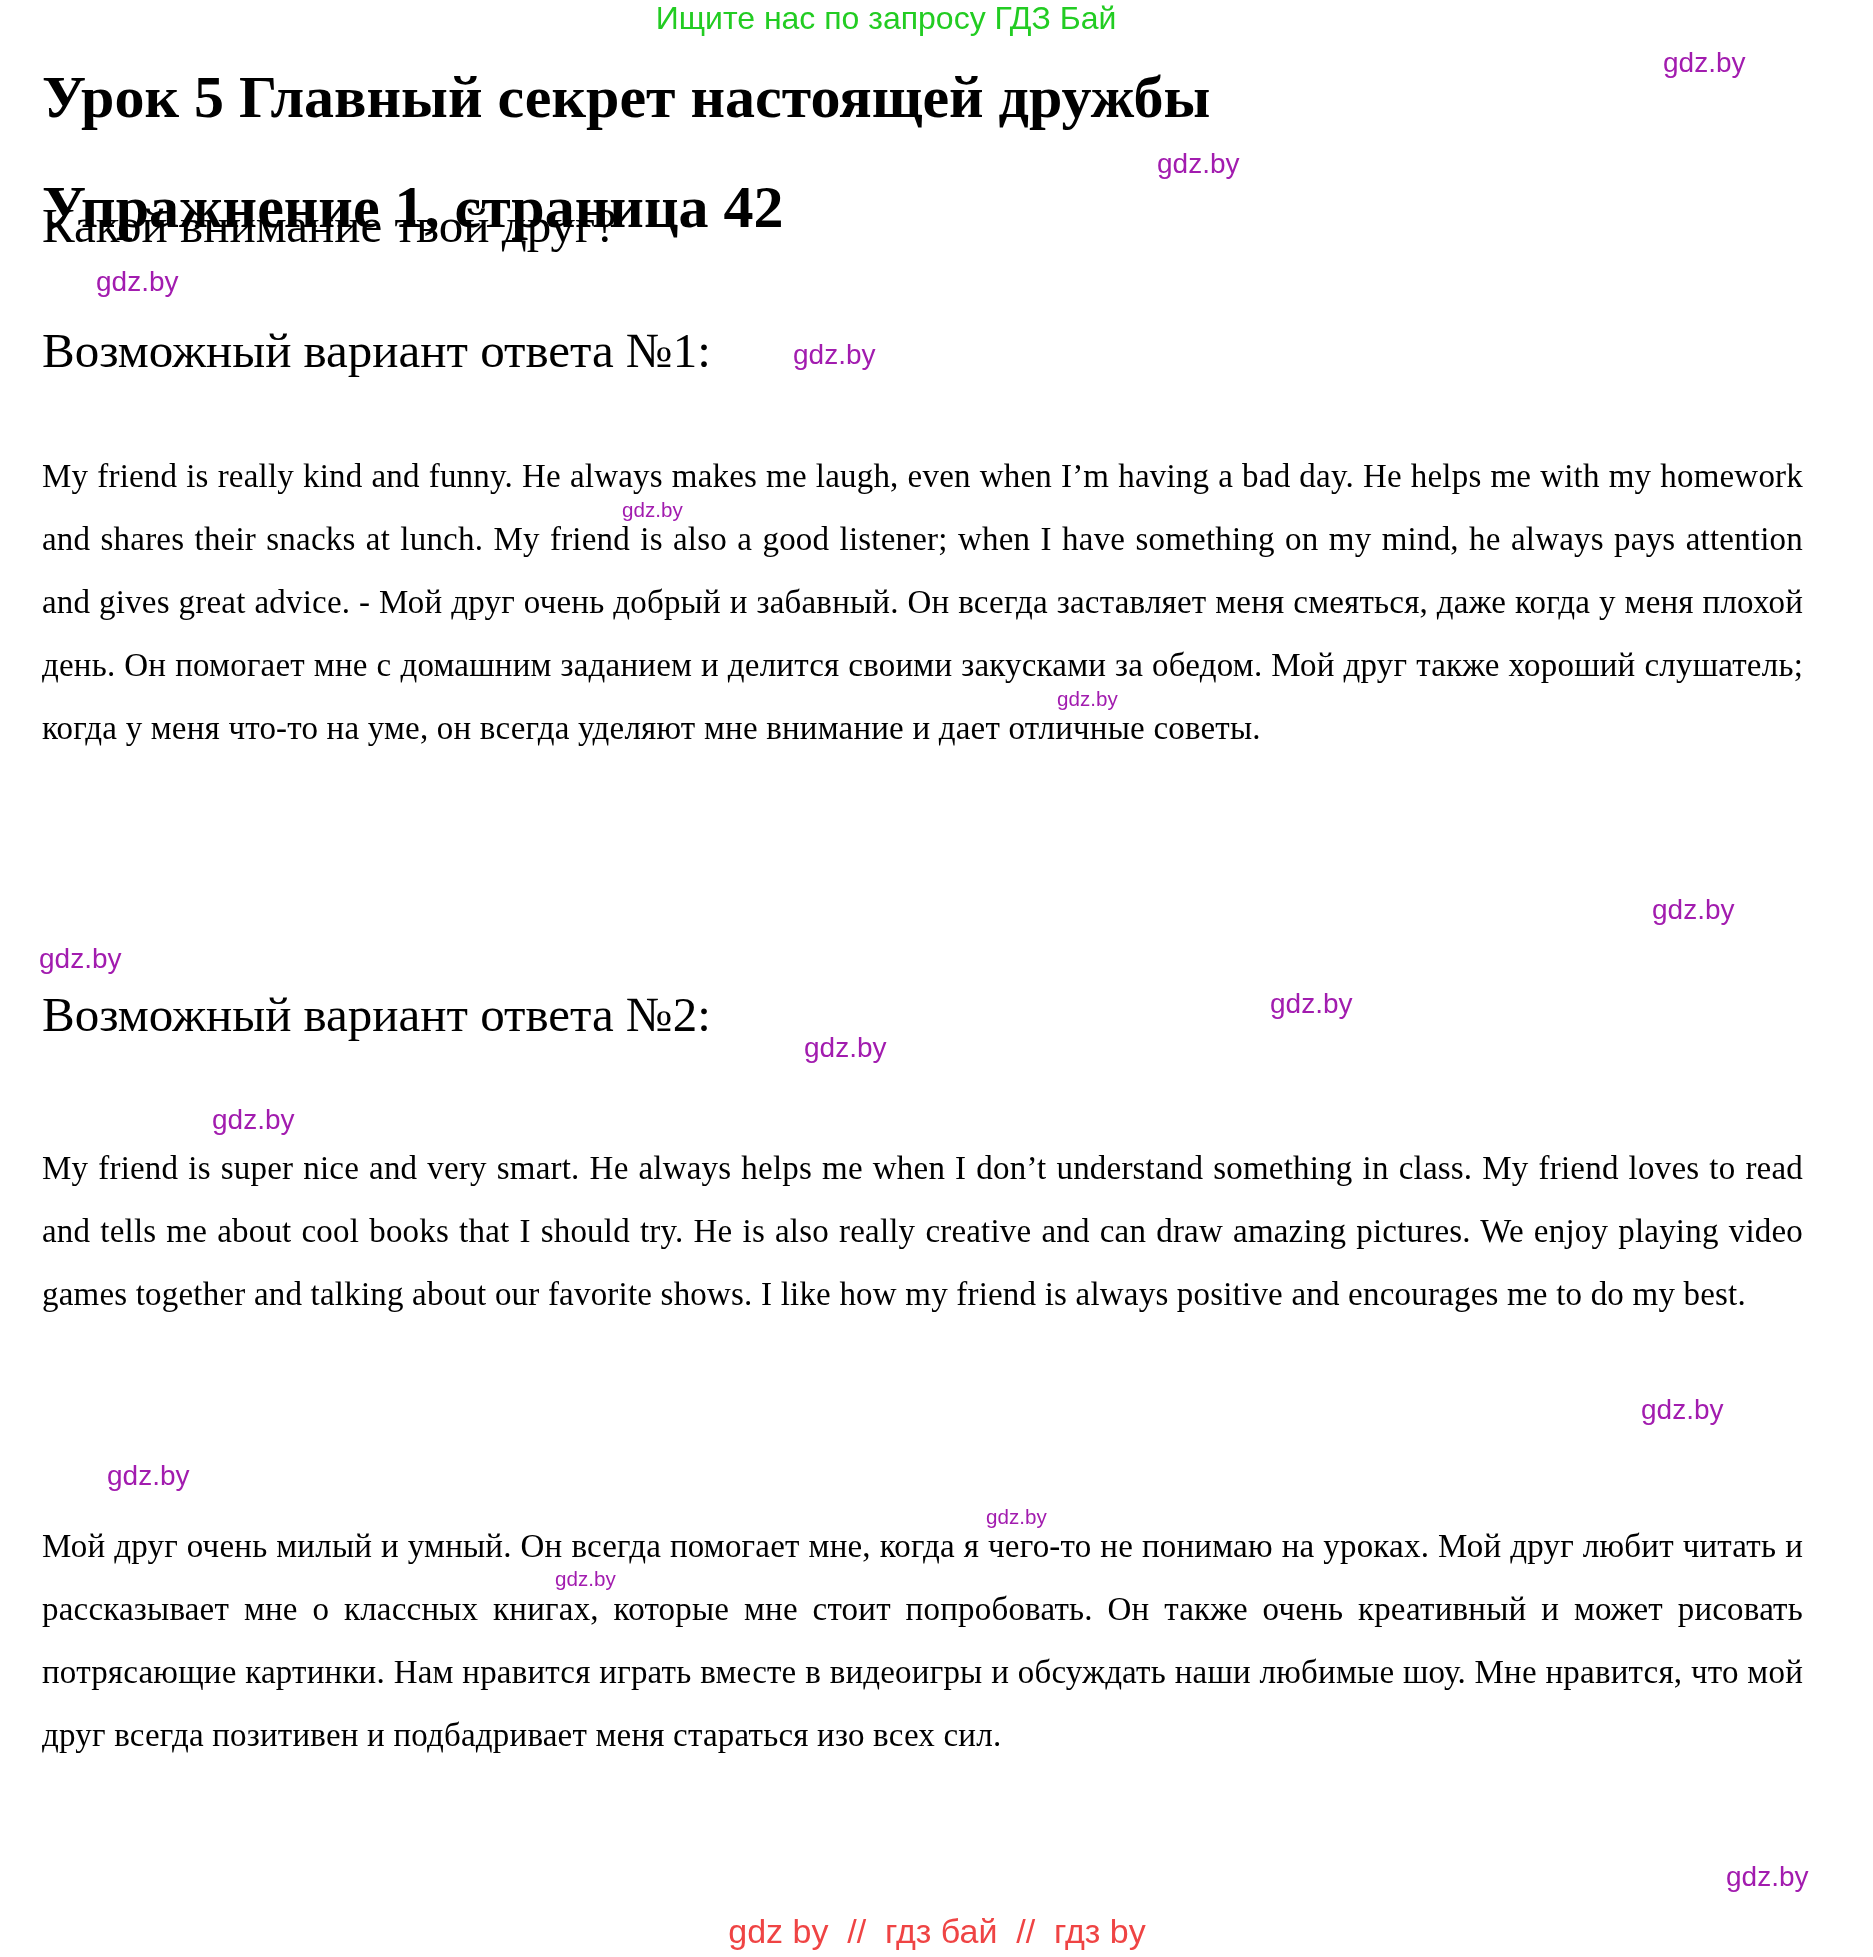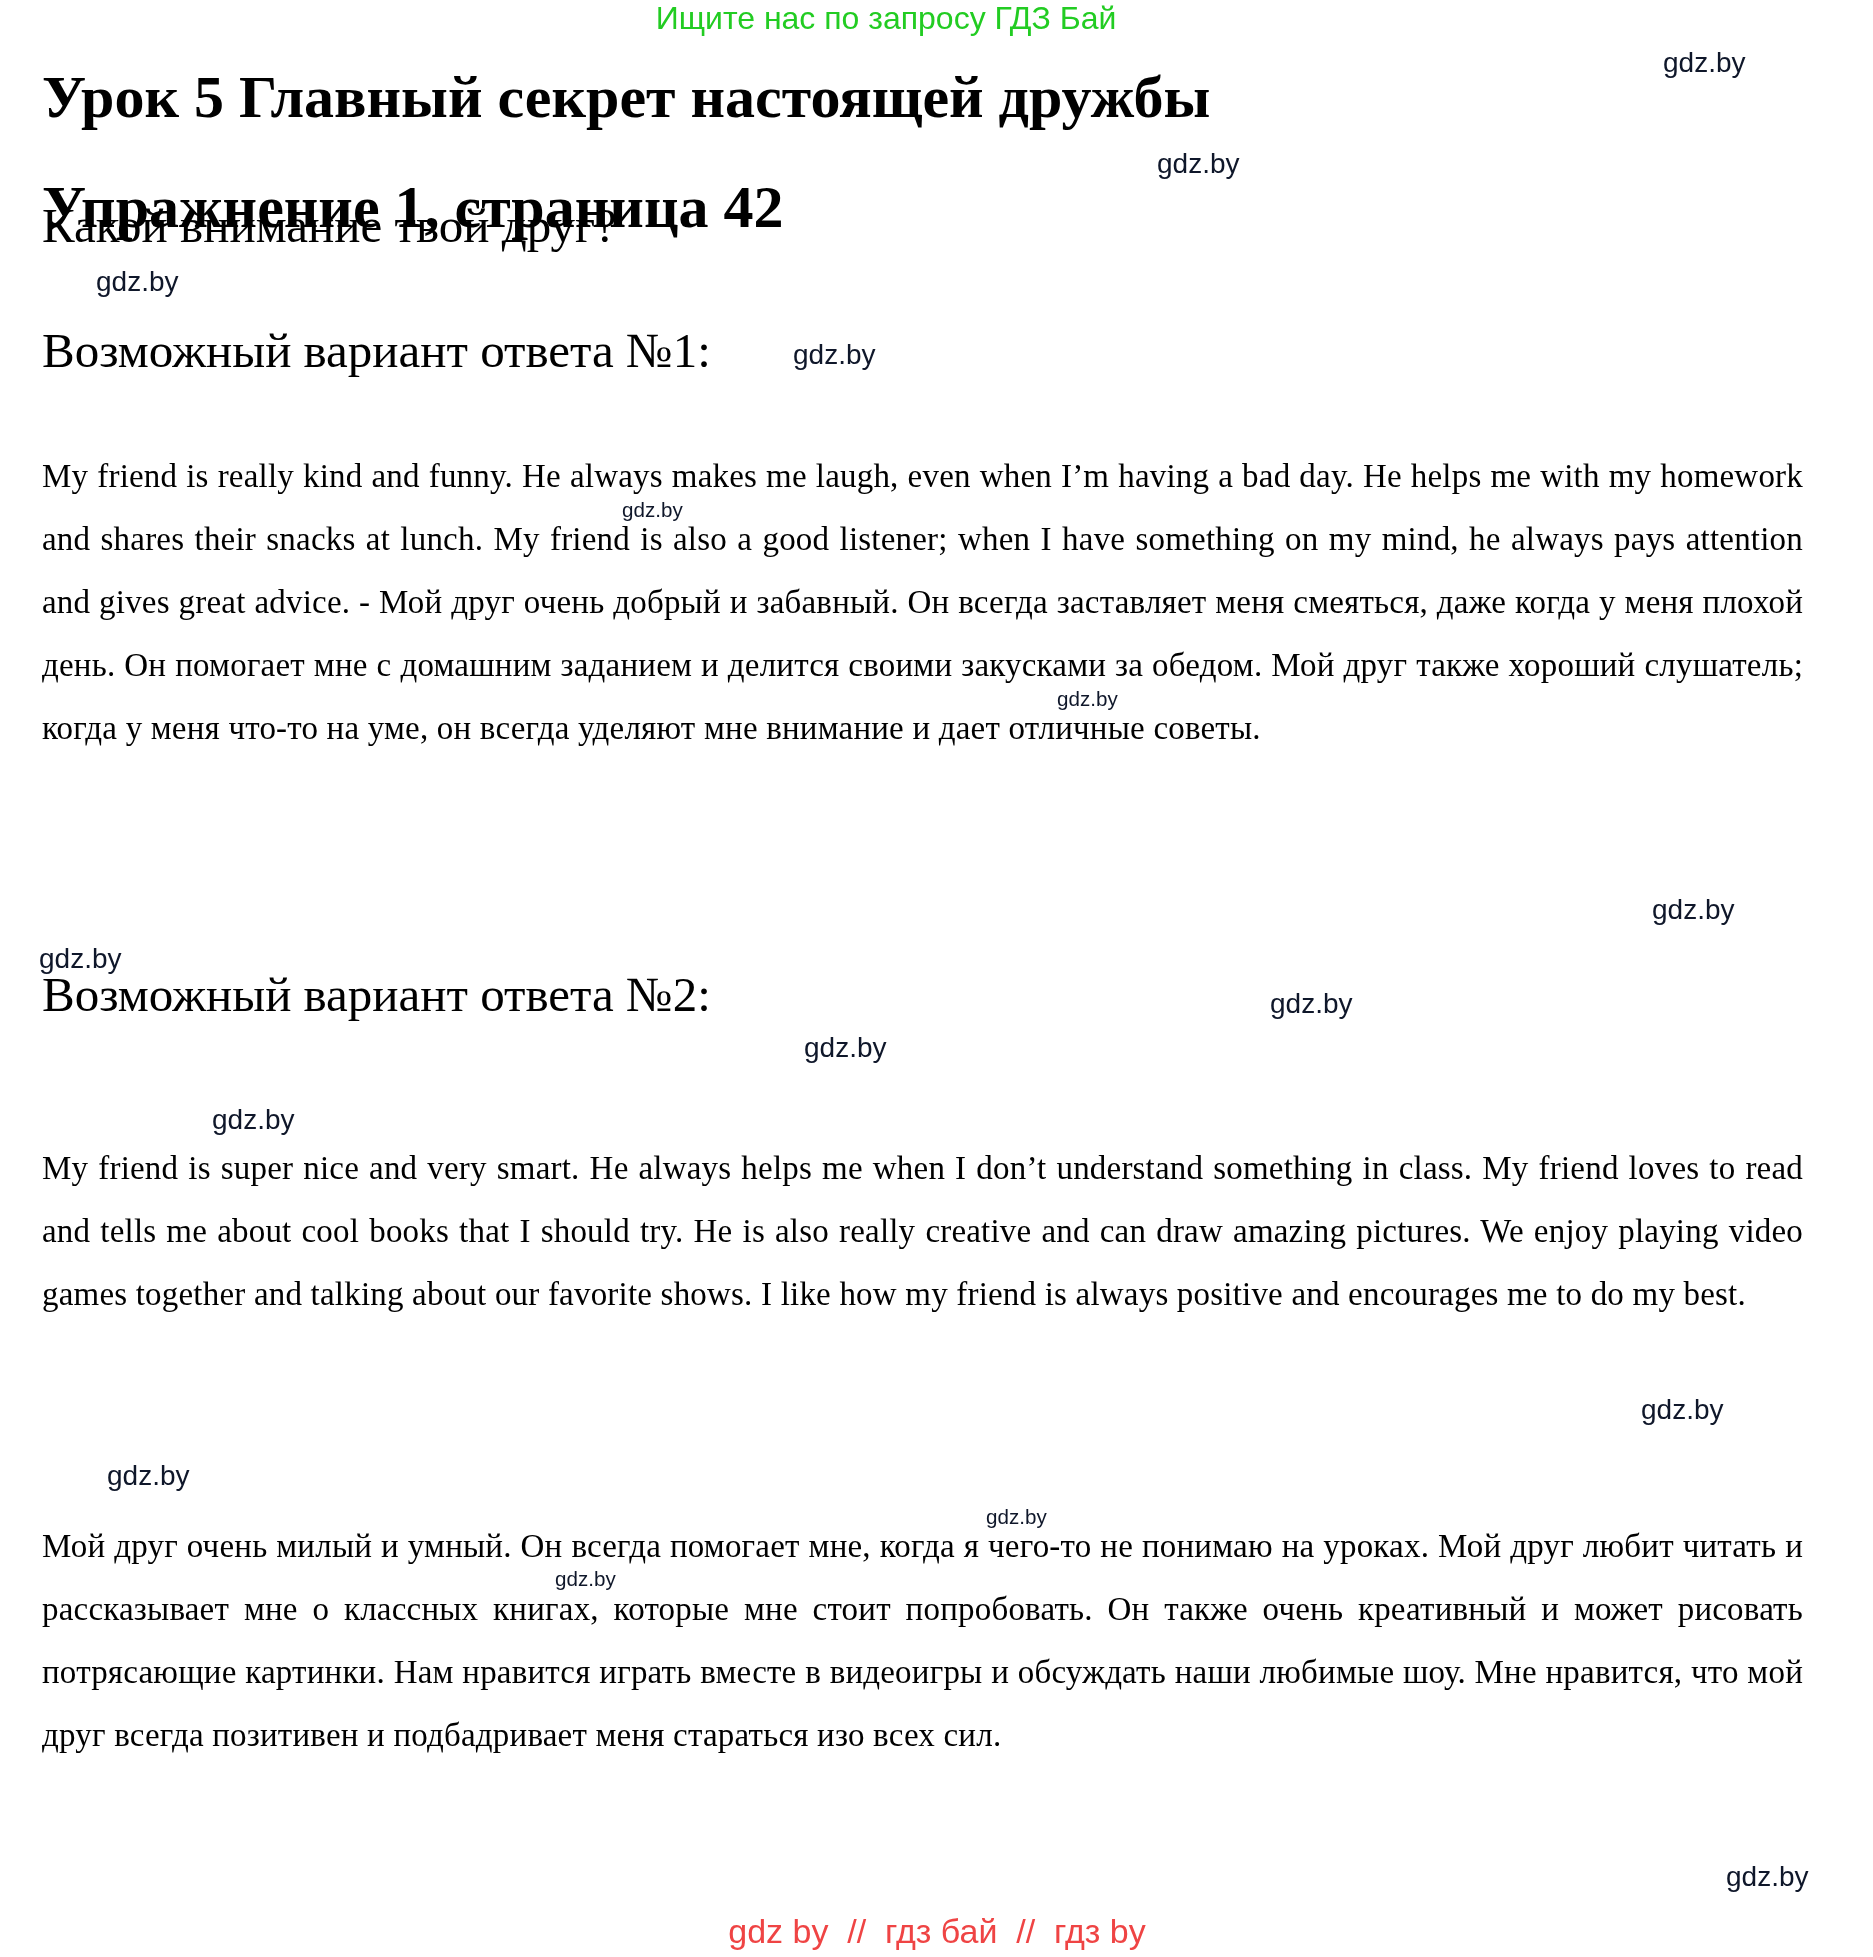"gdz.by" .wm { color: #0f172a -> #a21caf }
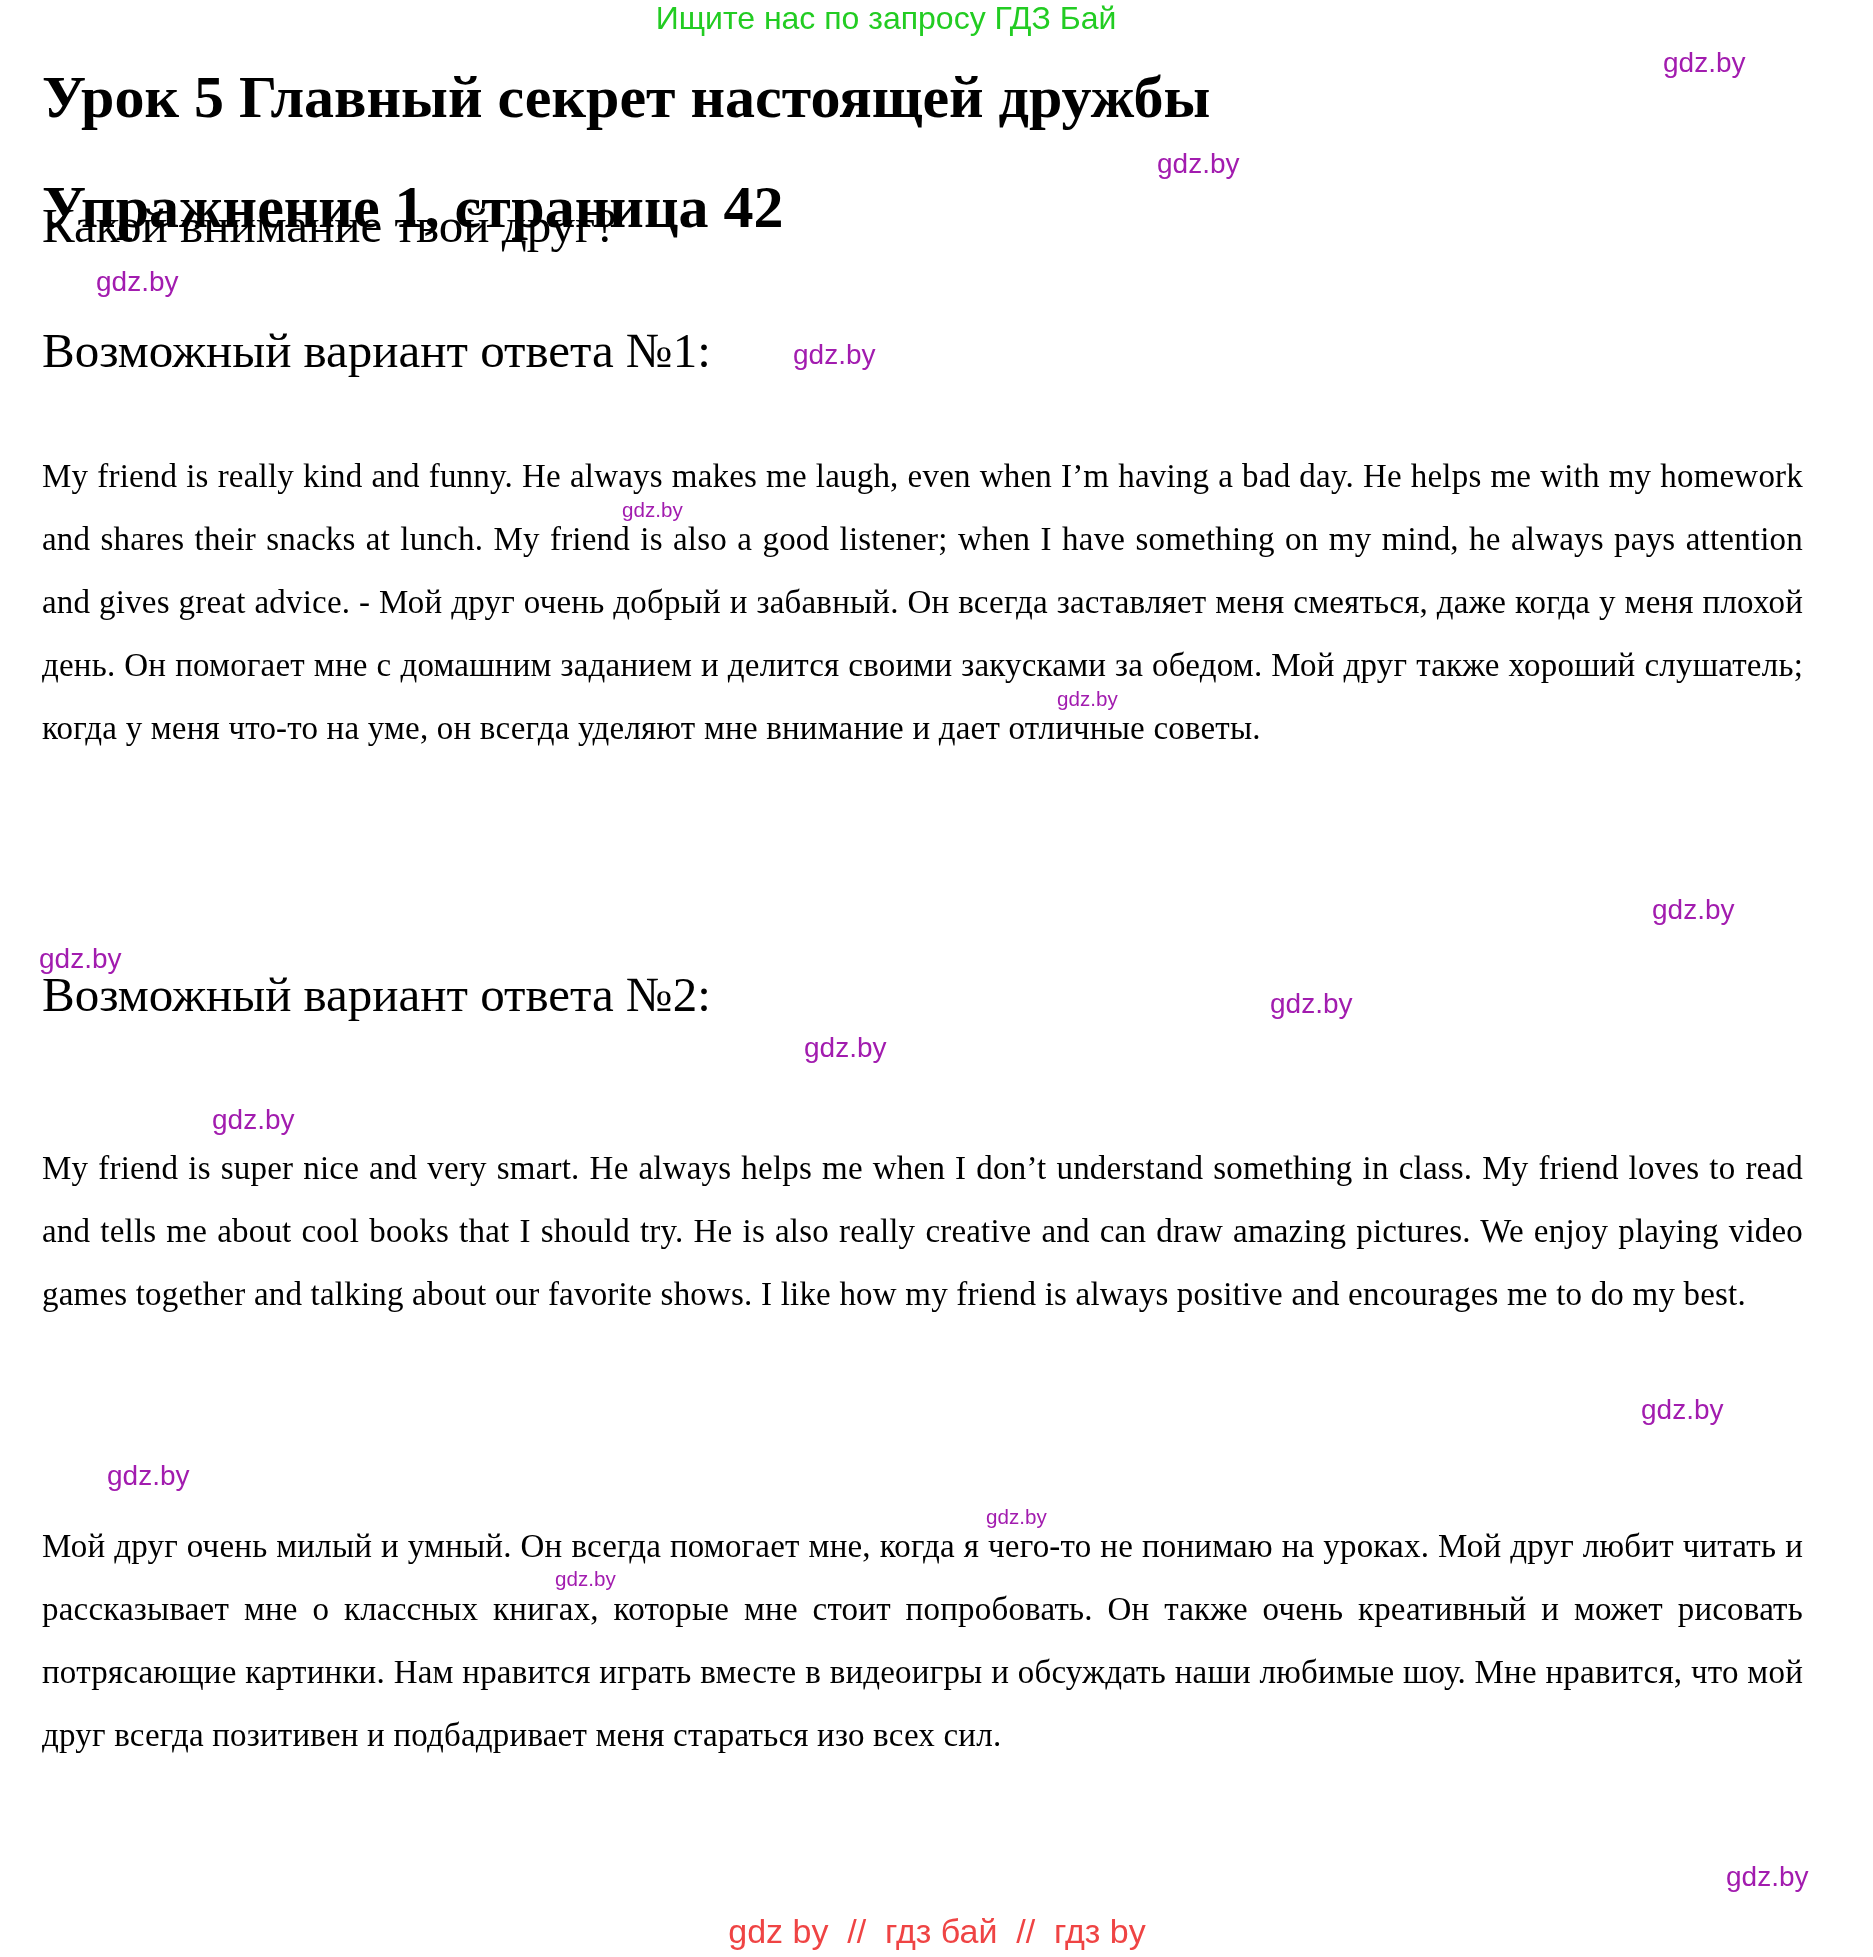"Возможный вариант ответа №2:" div.subheading { top: 966px -> 986px }
